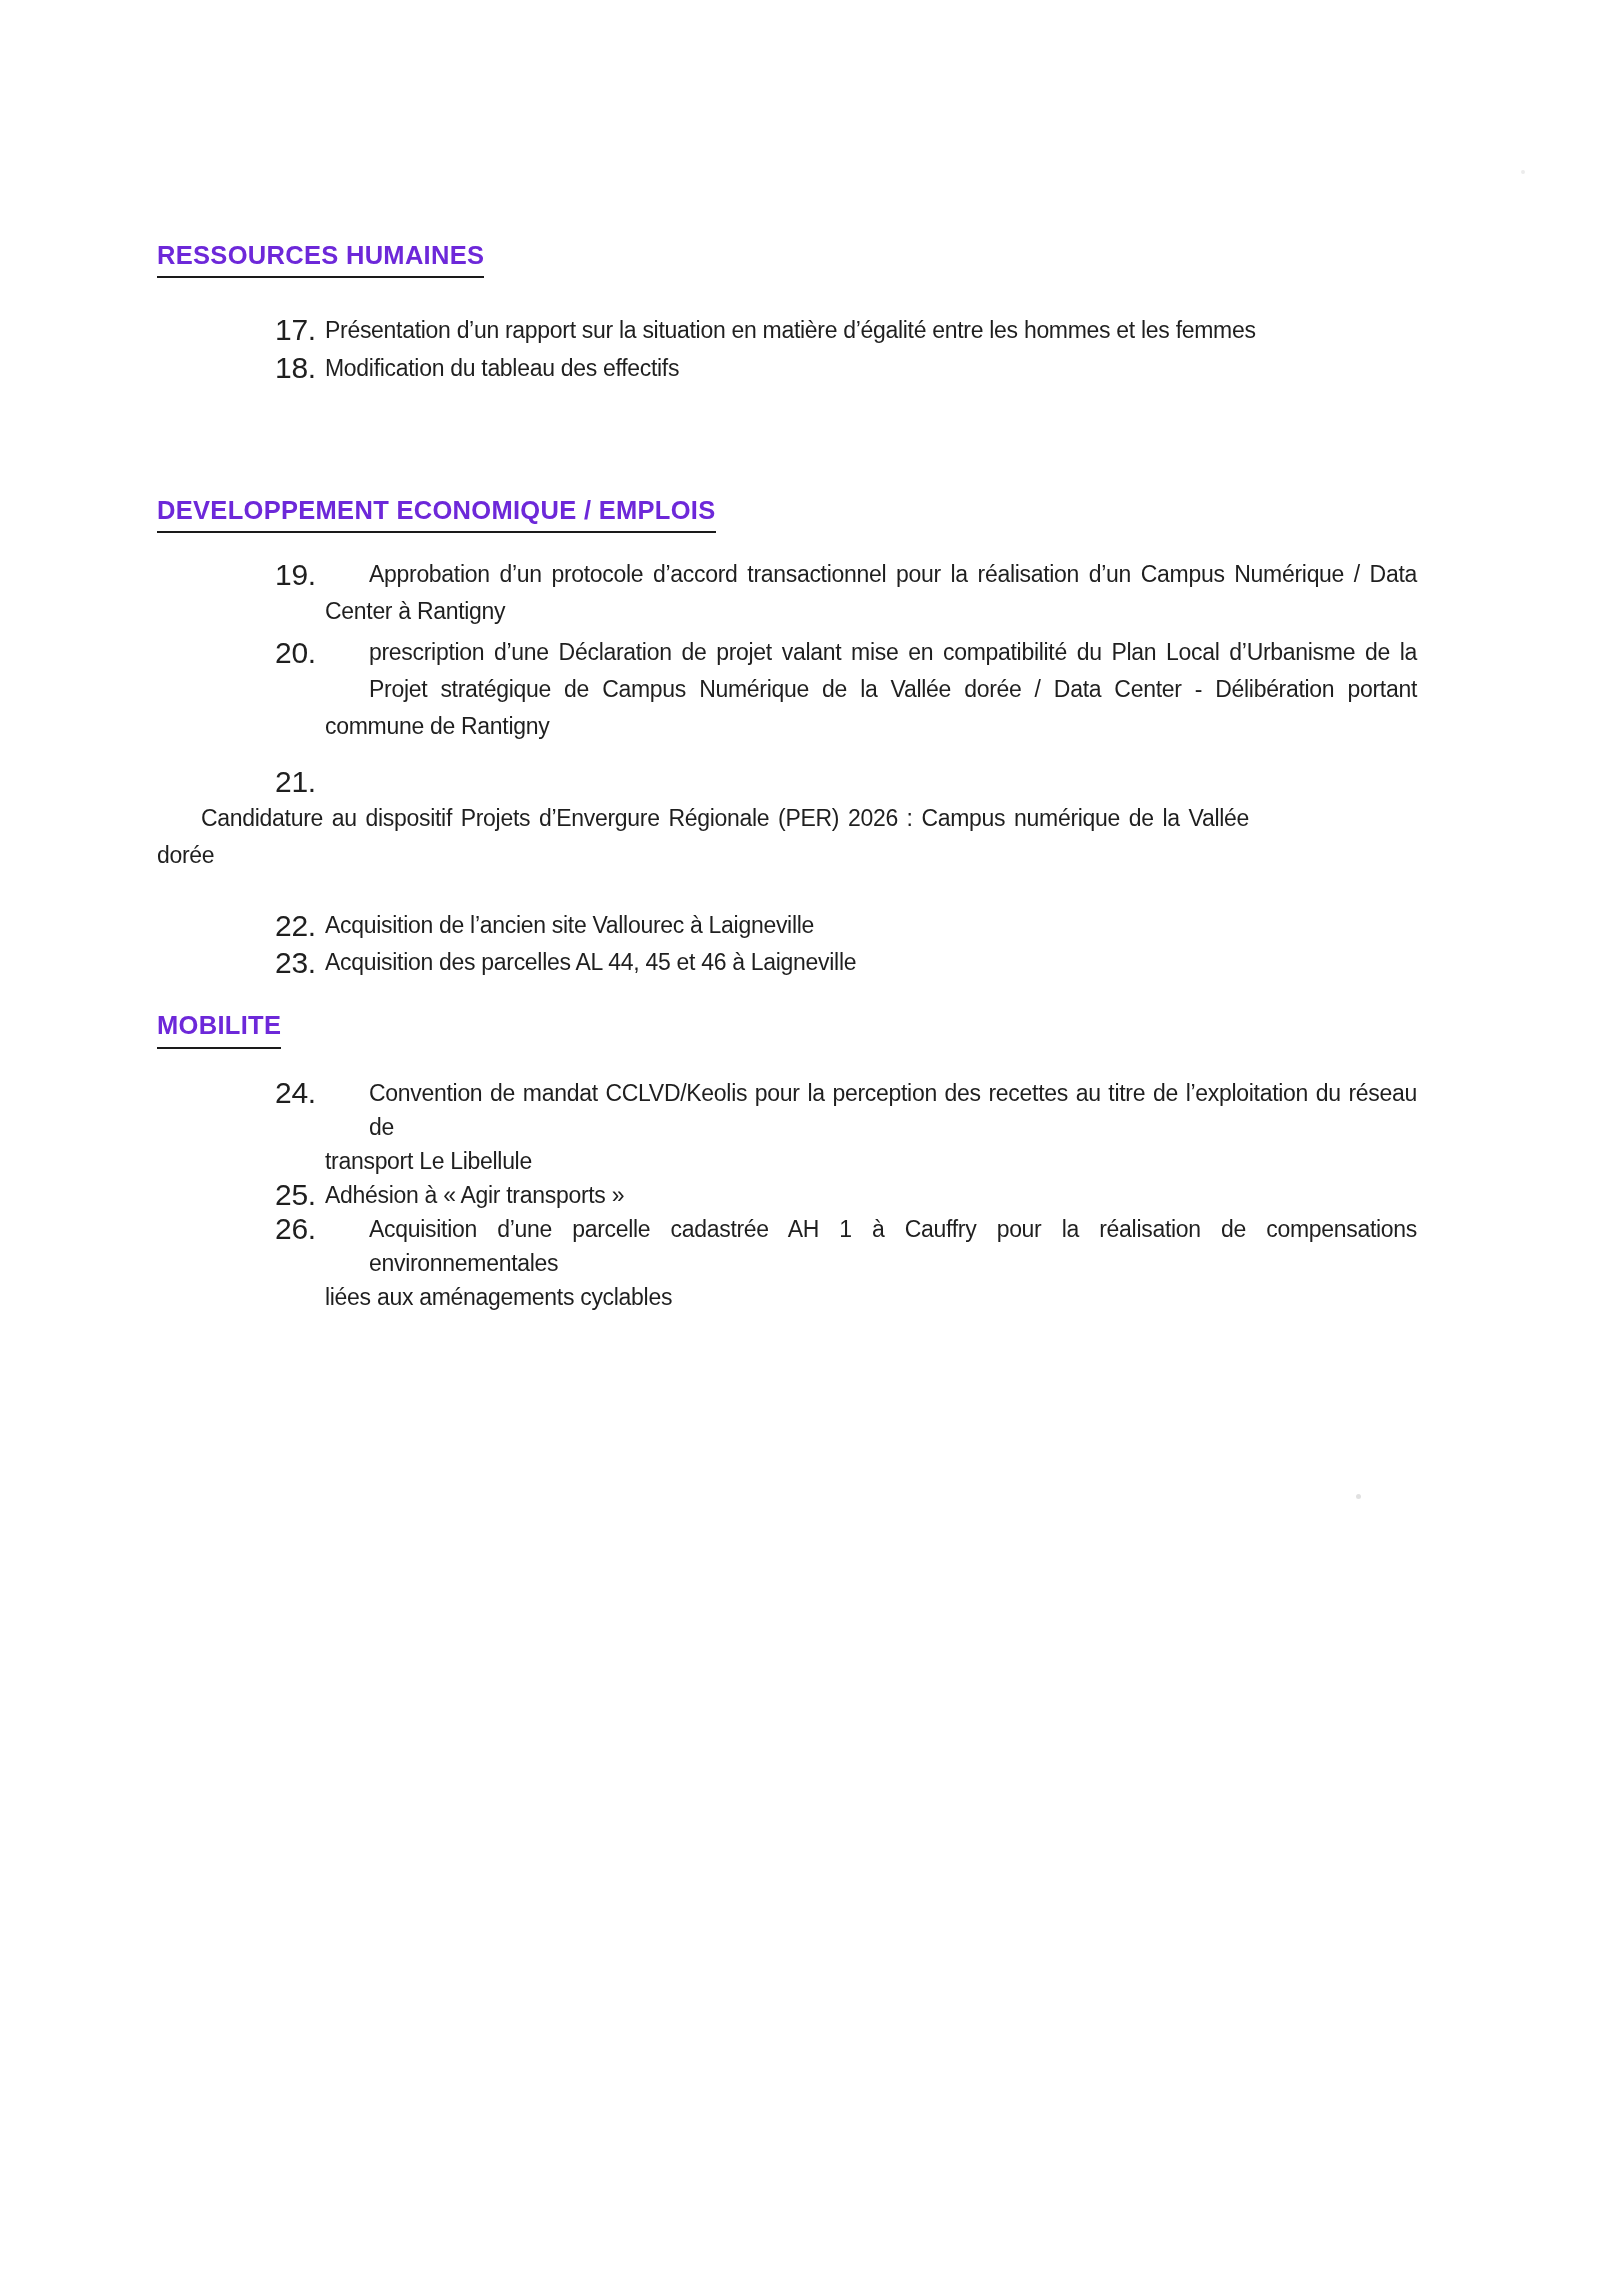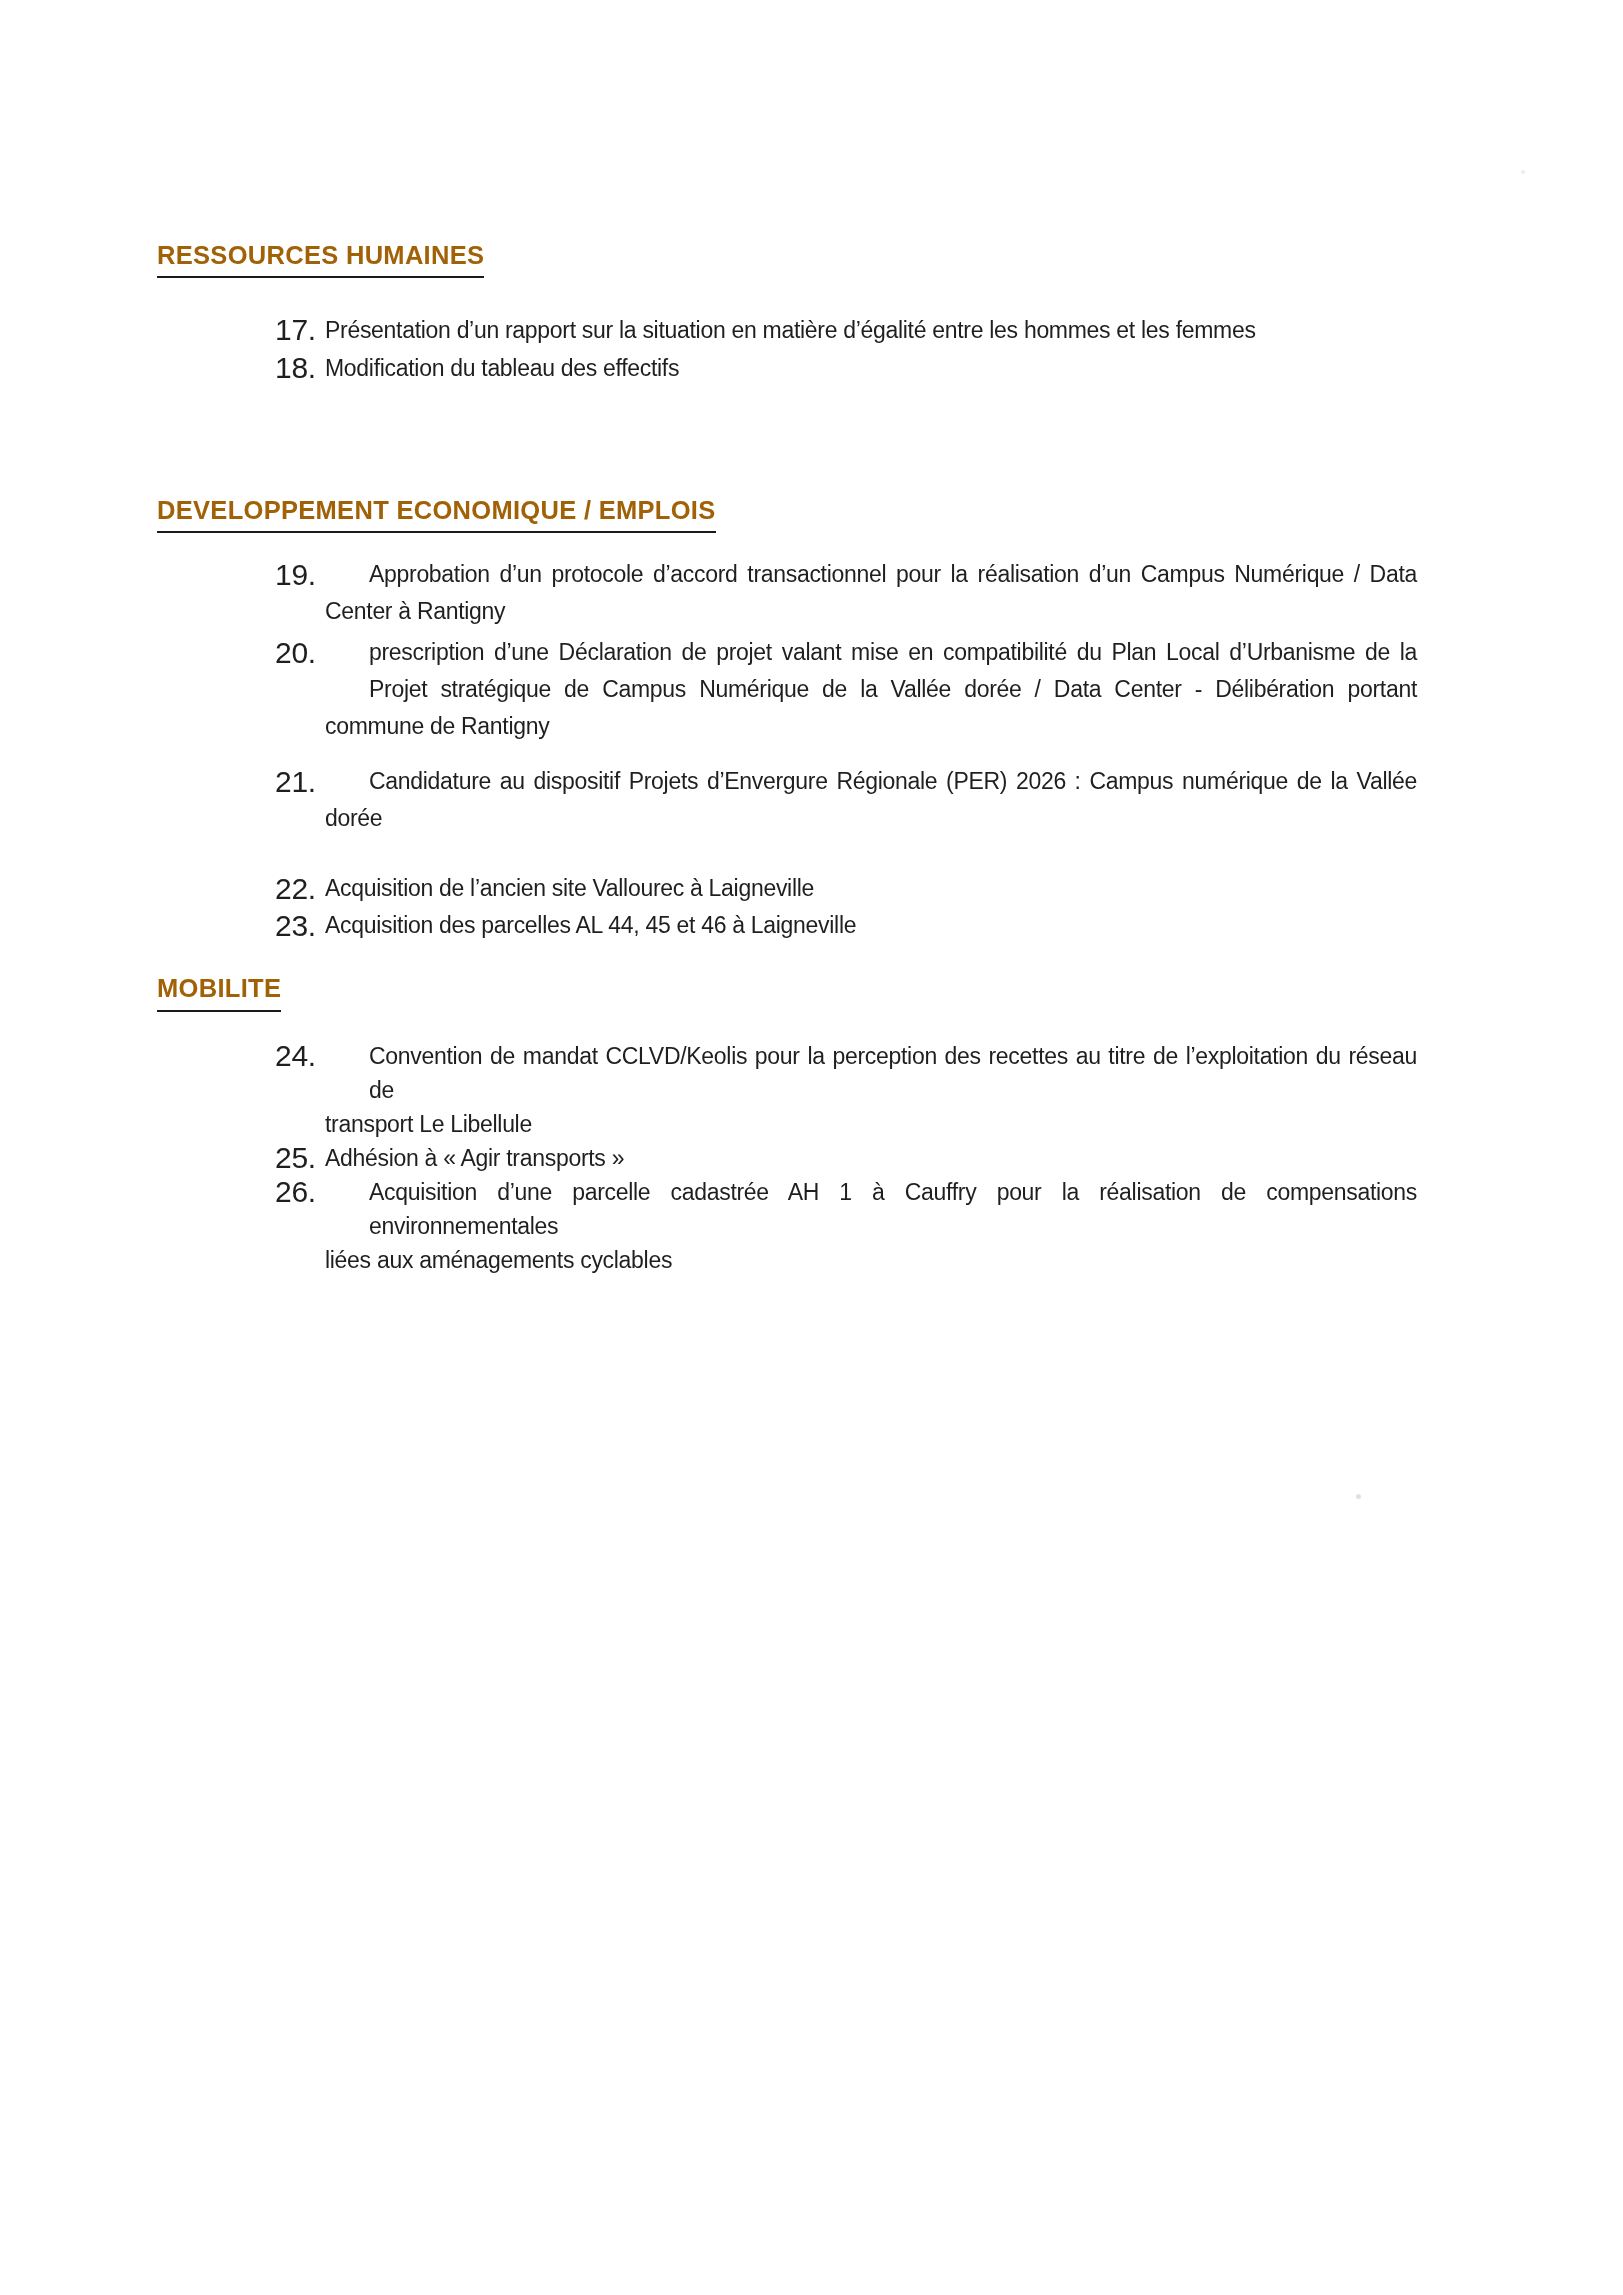"RESSOURCES HUMAINES" h2 { color: #a16207 -> #6d28d9 }
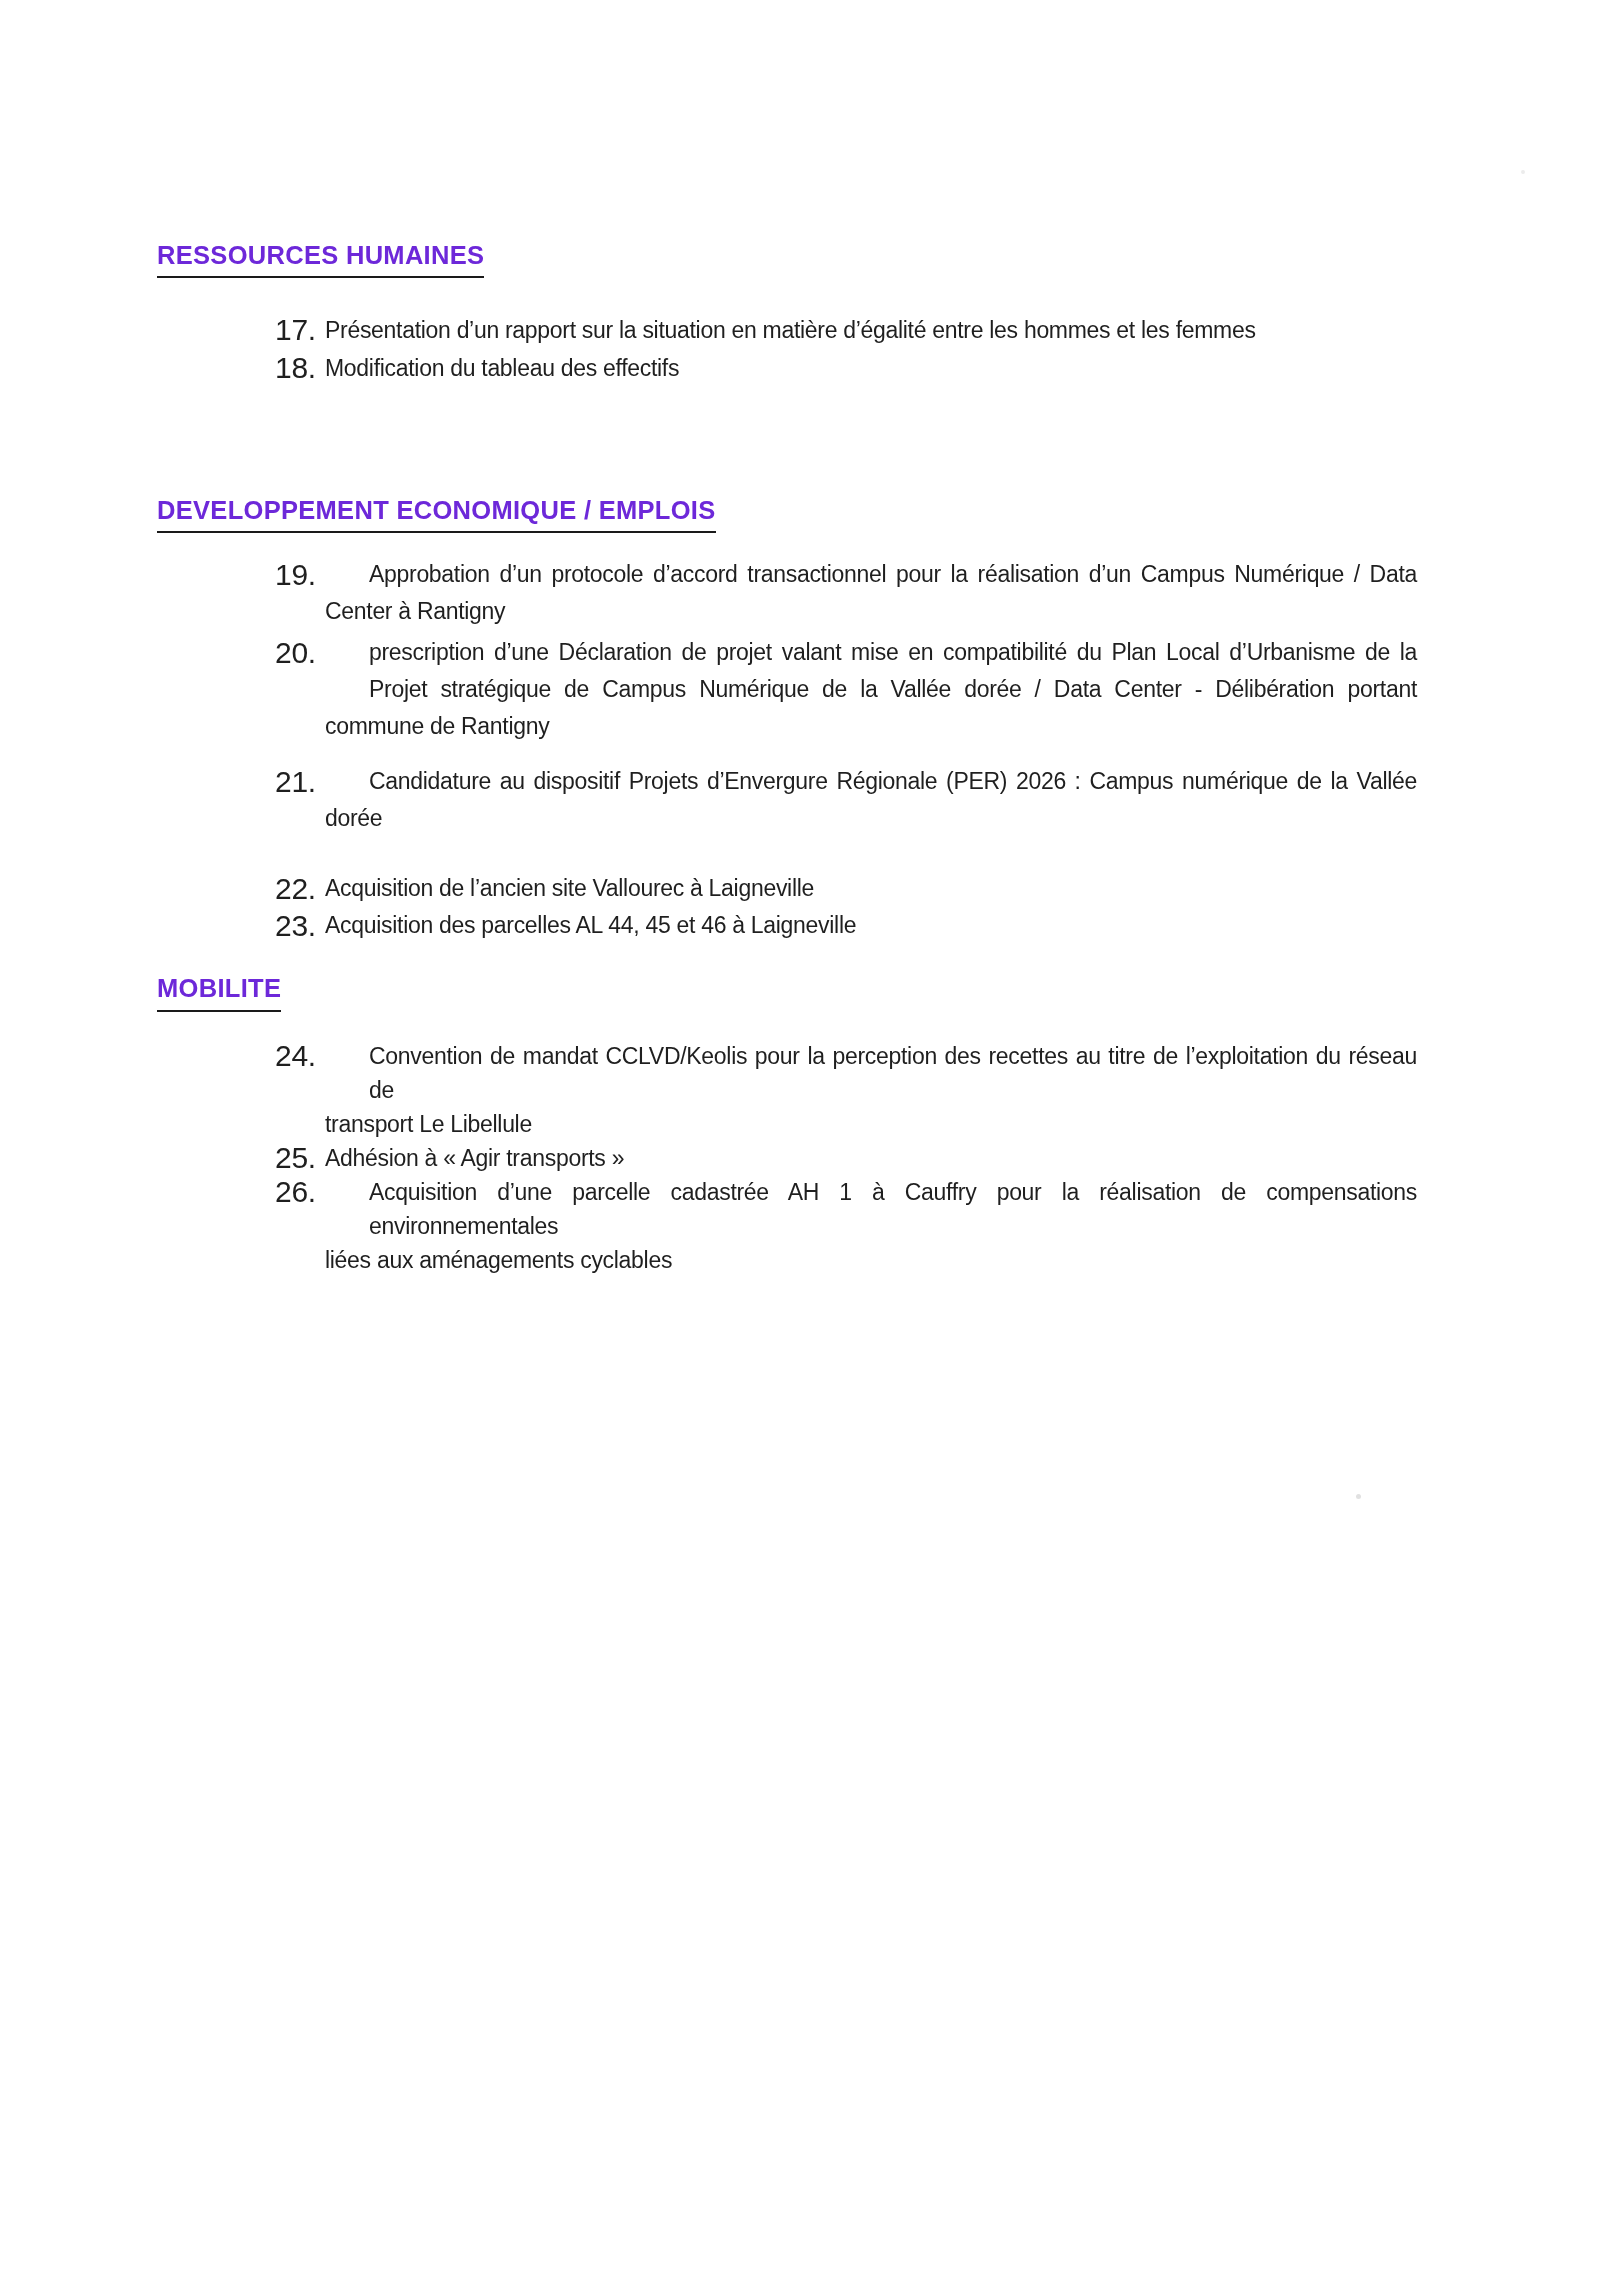"21." .item.mt28 { flex-direction: none -> column }
